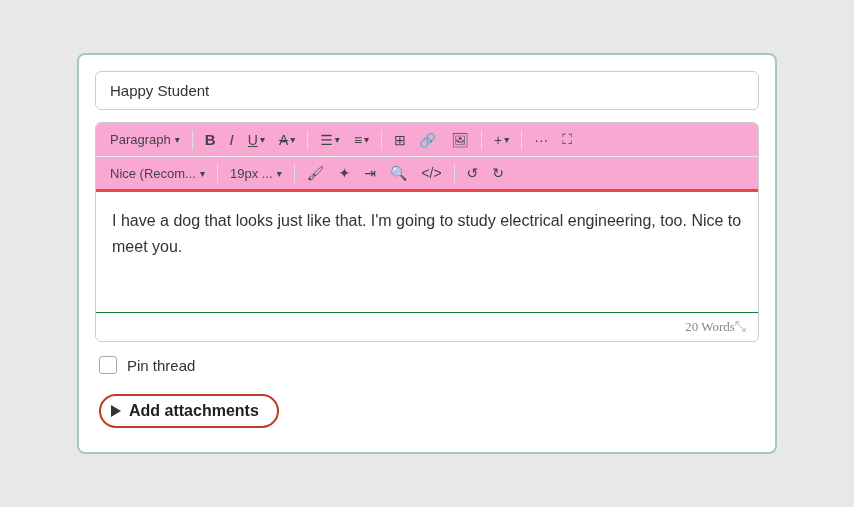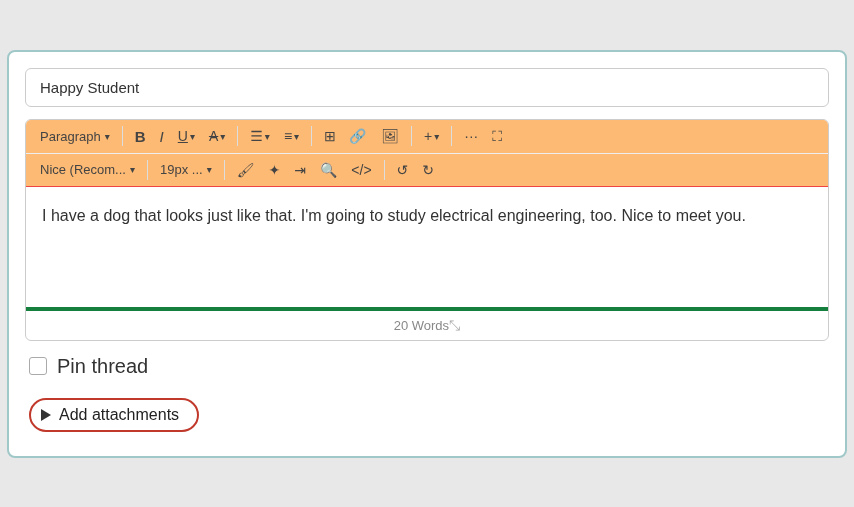"Happy Student" .container { width: 840px -> 700px }
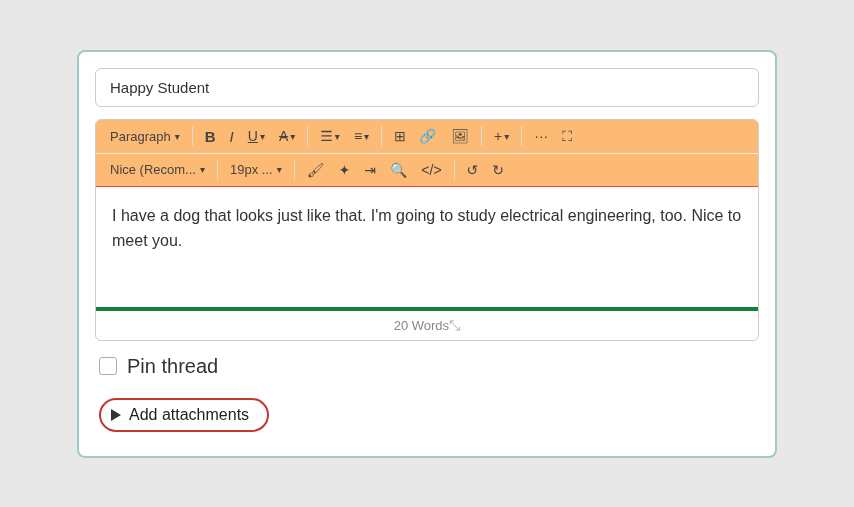"Paragraph" .toolbar { background: #fdba74 -> #f9a8d4; border-bottom: 1px solid #ef4444 -> 3px solid #ef4444 }
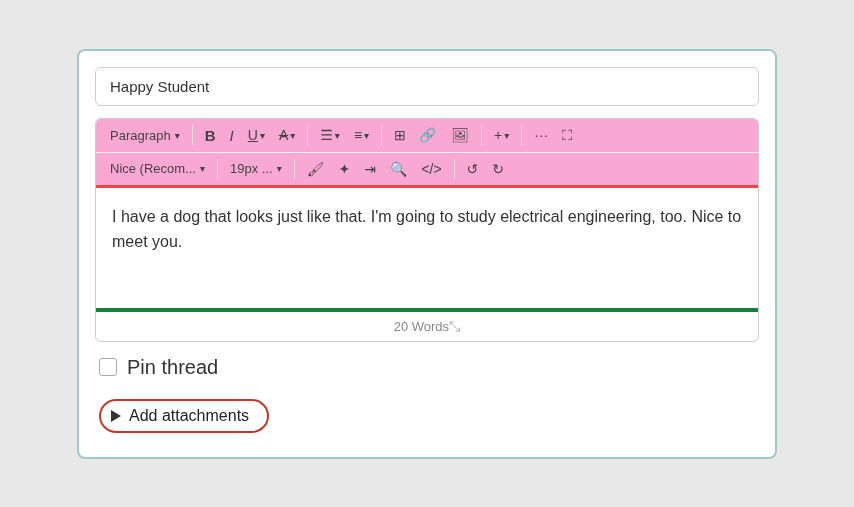"20 Words" .editor-footer { border-top: 4px solid #15803d -> 1px solid #15803d; font-family: none -> Liberation Serif, serif; justify-content: center -> flex-end }
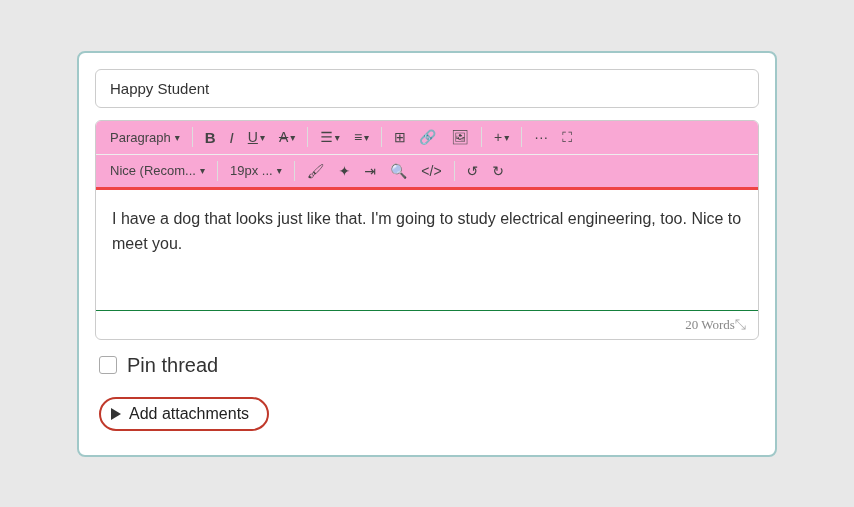"Pin thread" .pin-label { font-size: 20px -> 15px }
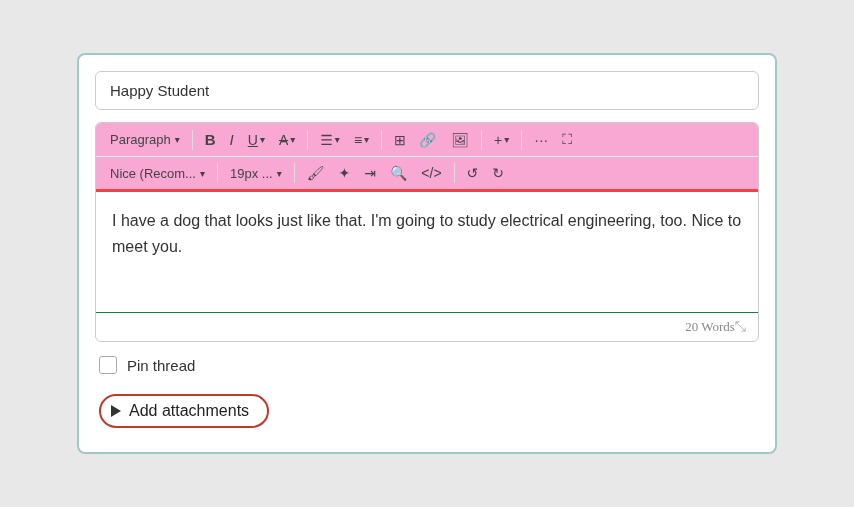"Add attachments" .attachments-label { font-weight: normal -> bold }
